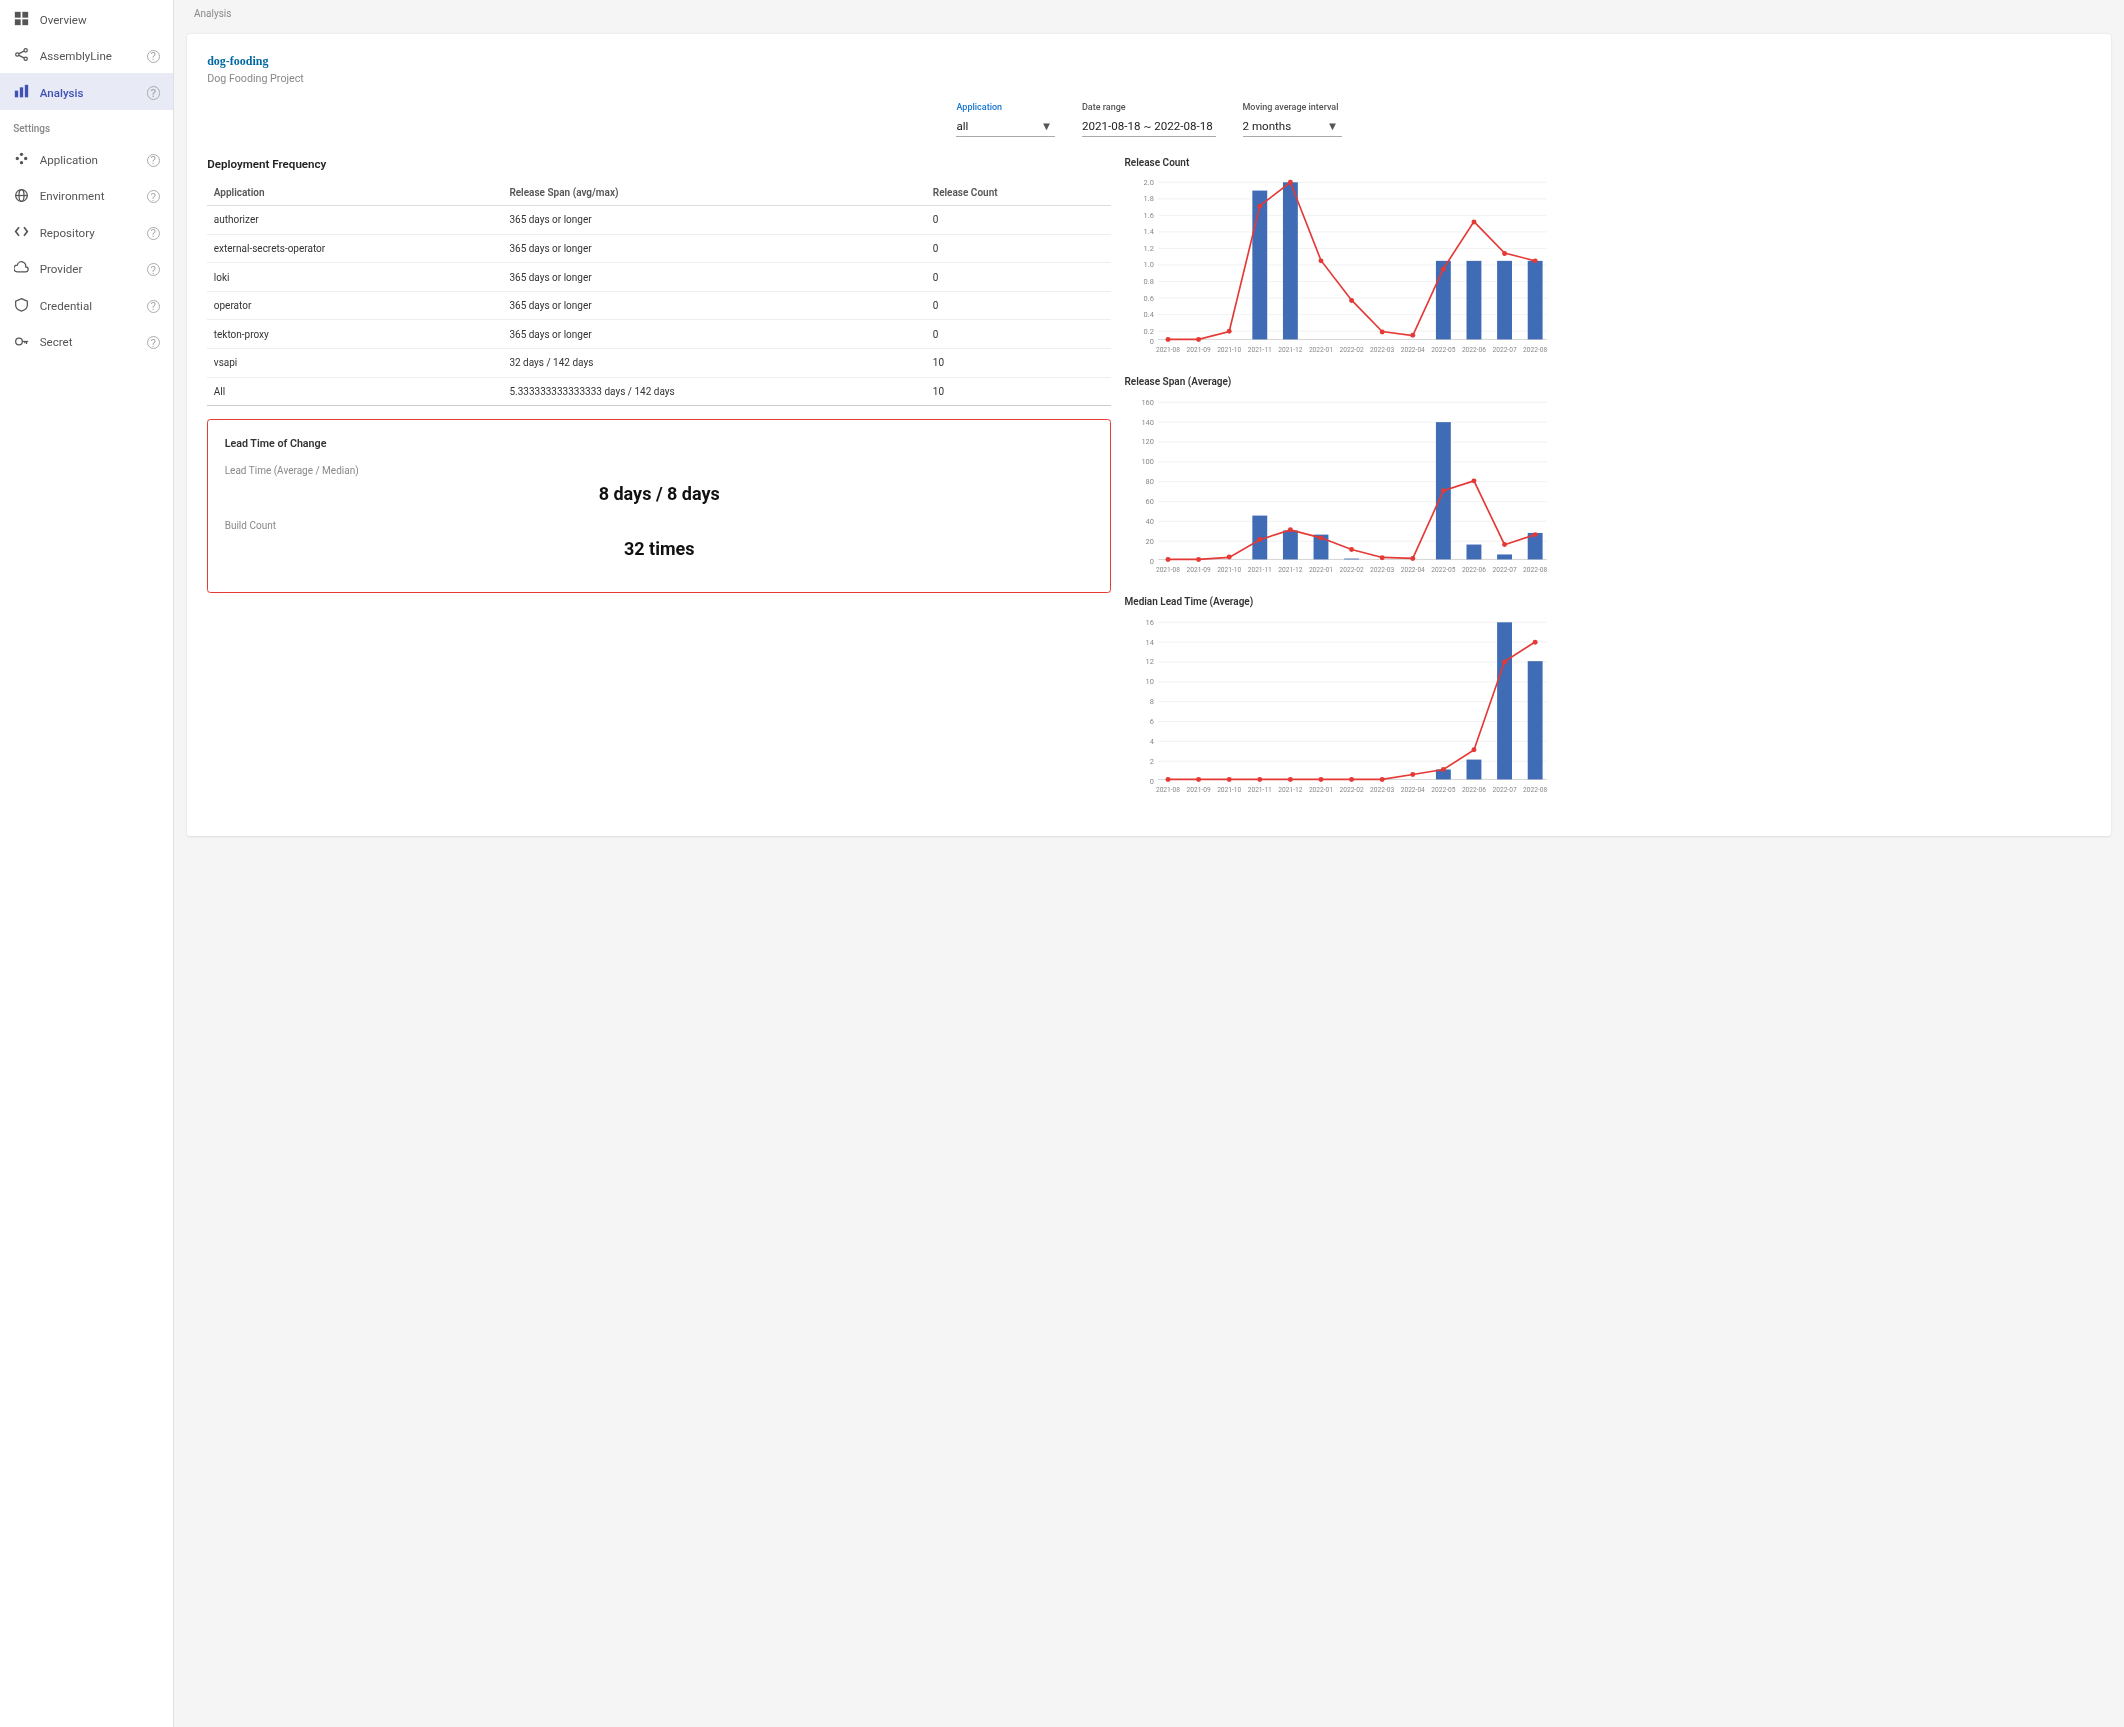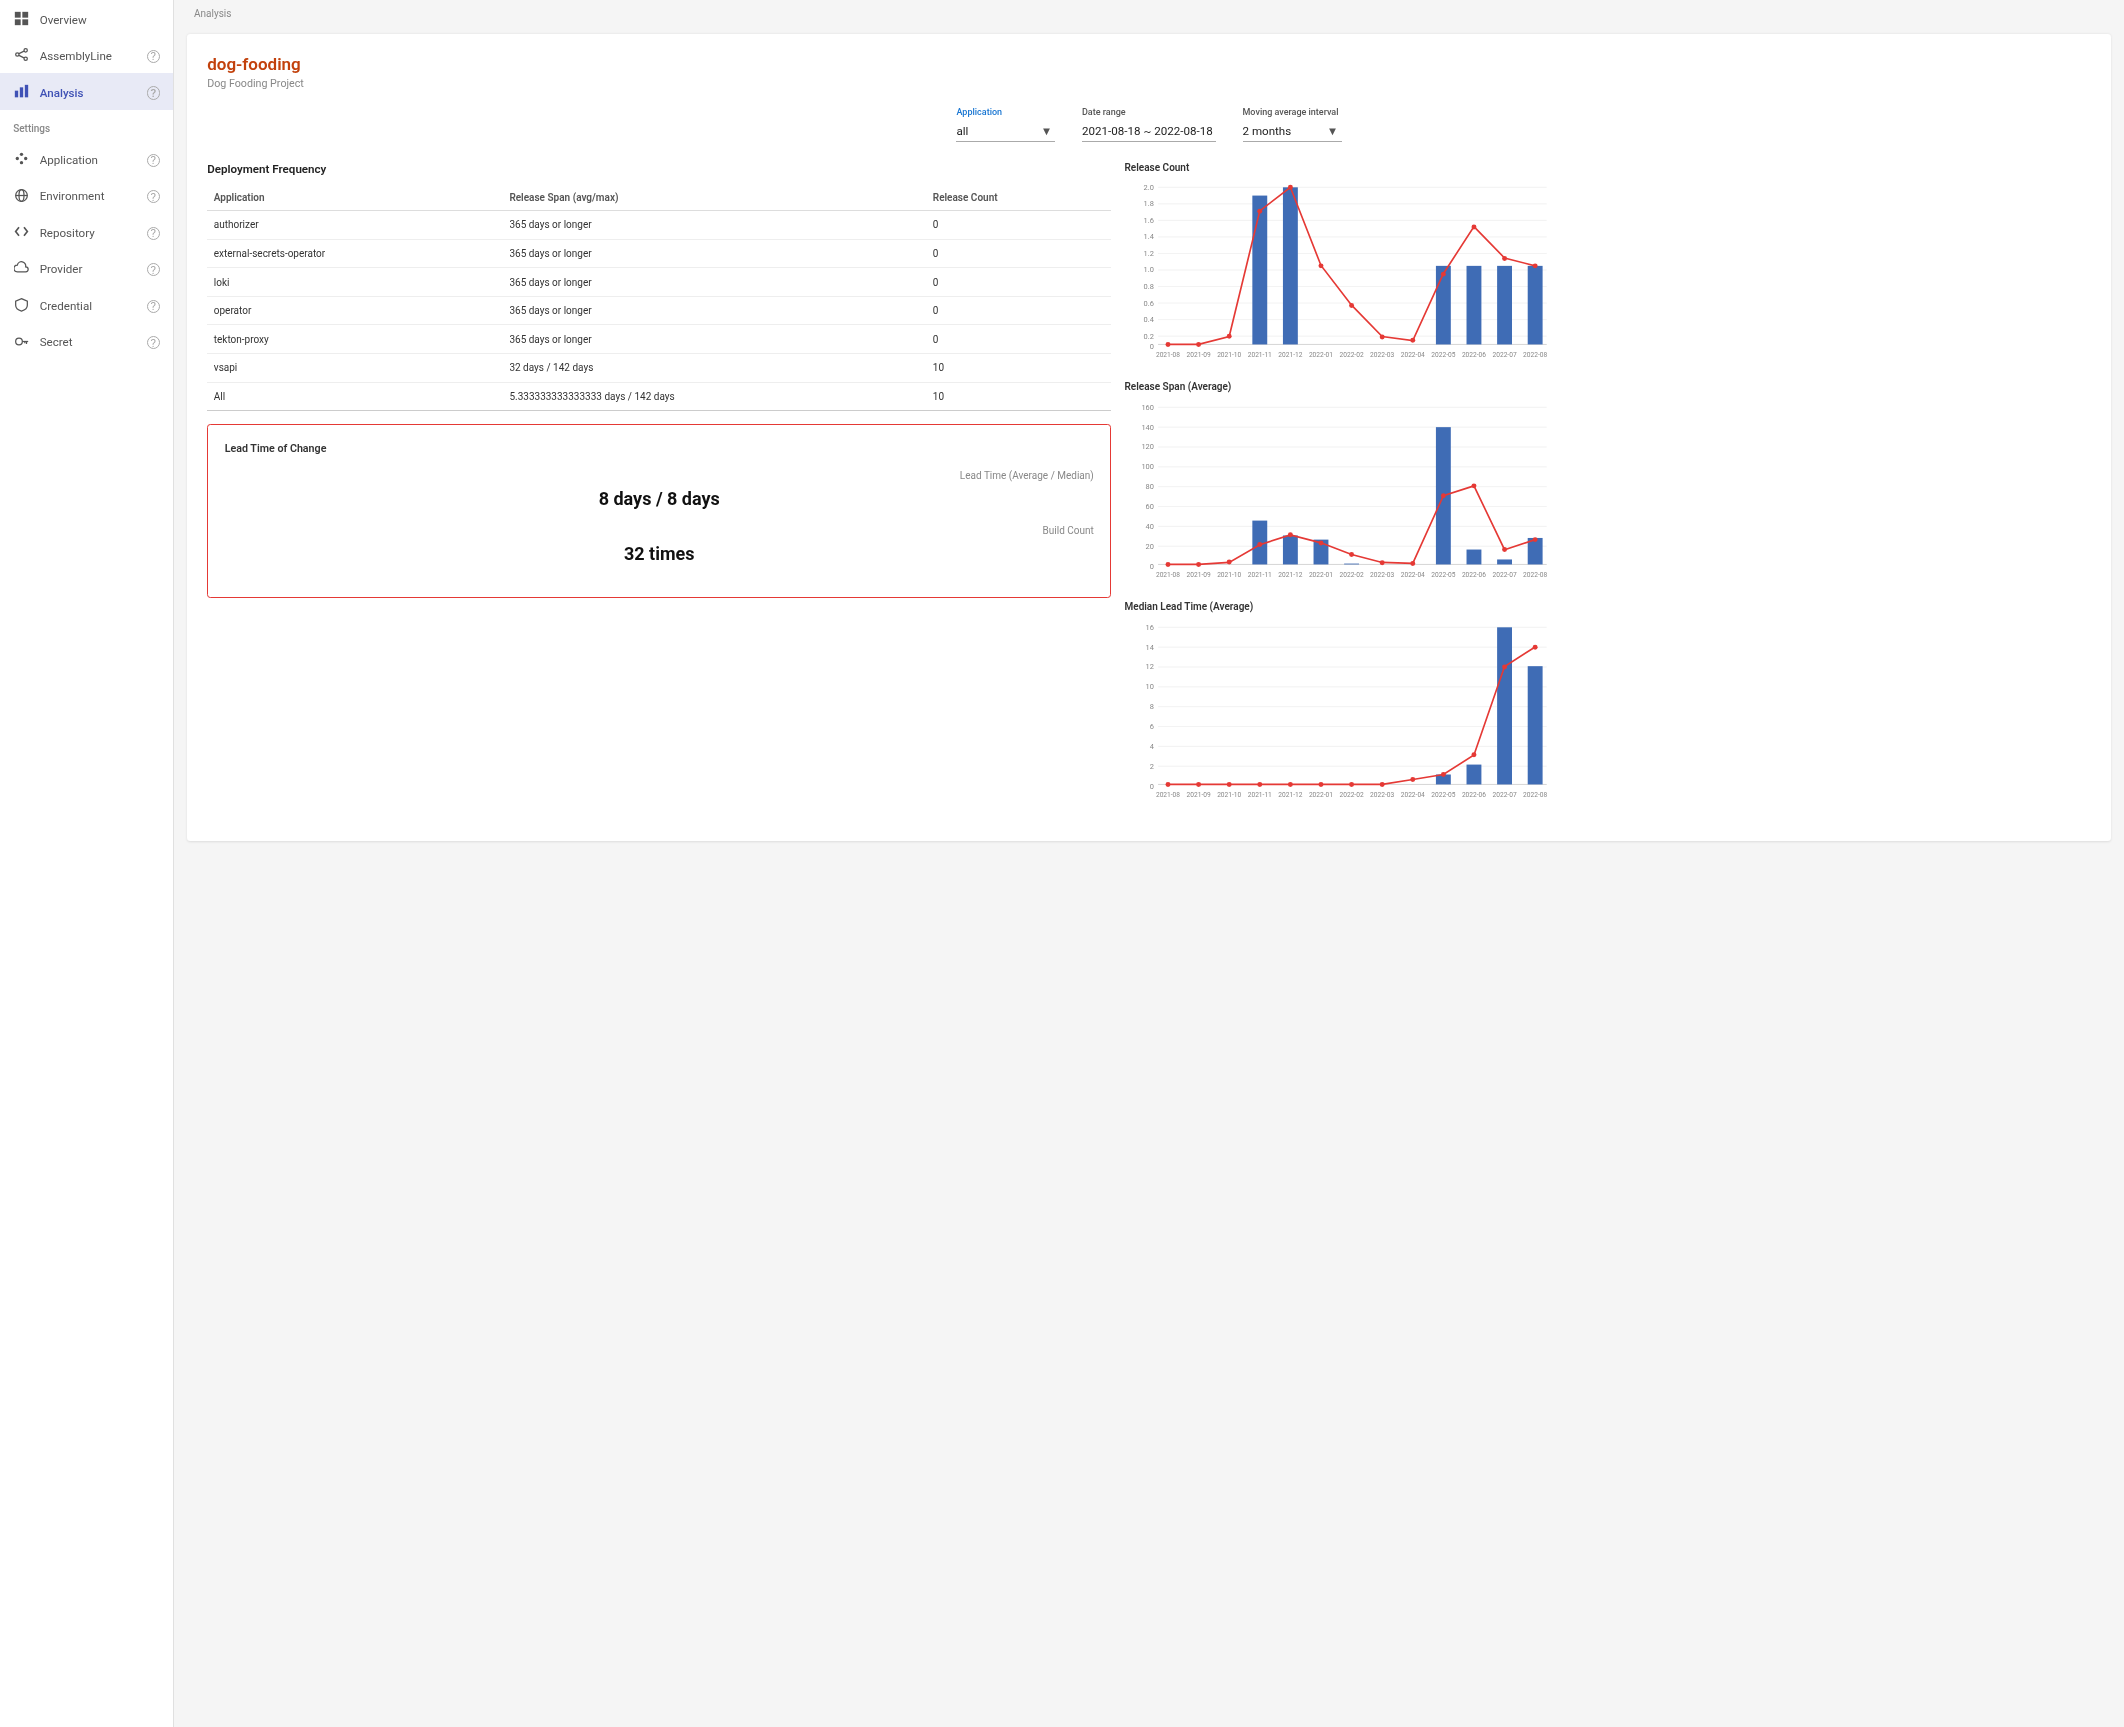"dog-fooding" .project-title { color: #c2410c -> #0369a1; font-family: none -> Liberation Serif, serif; font-size: 17px -> 12px }
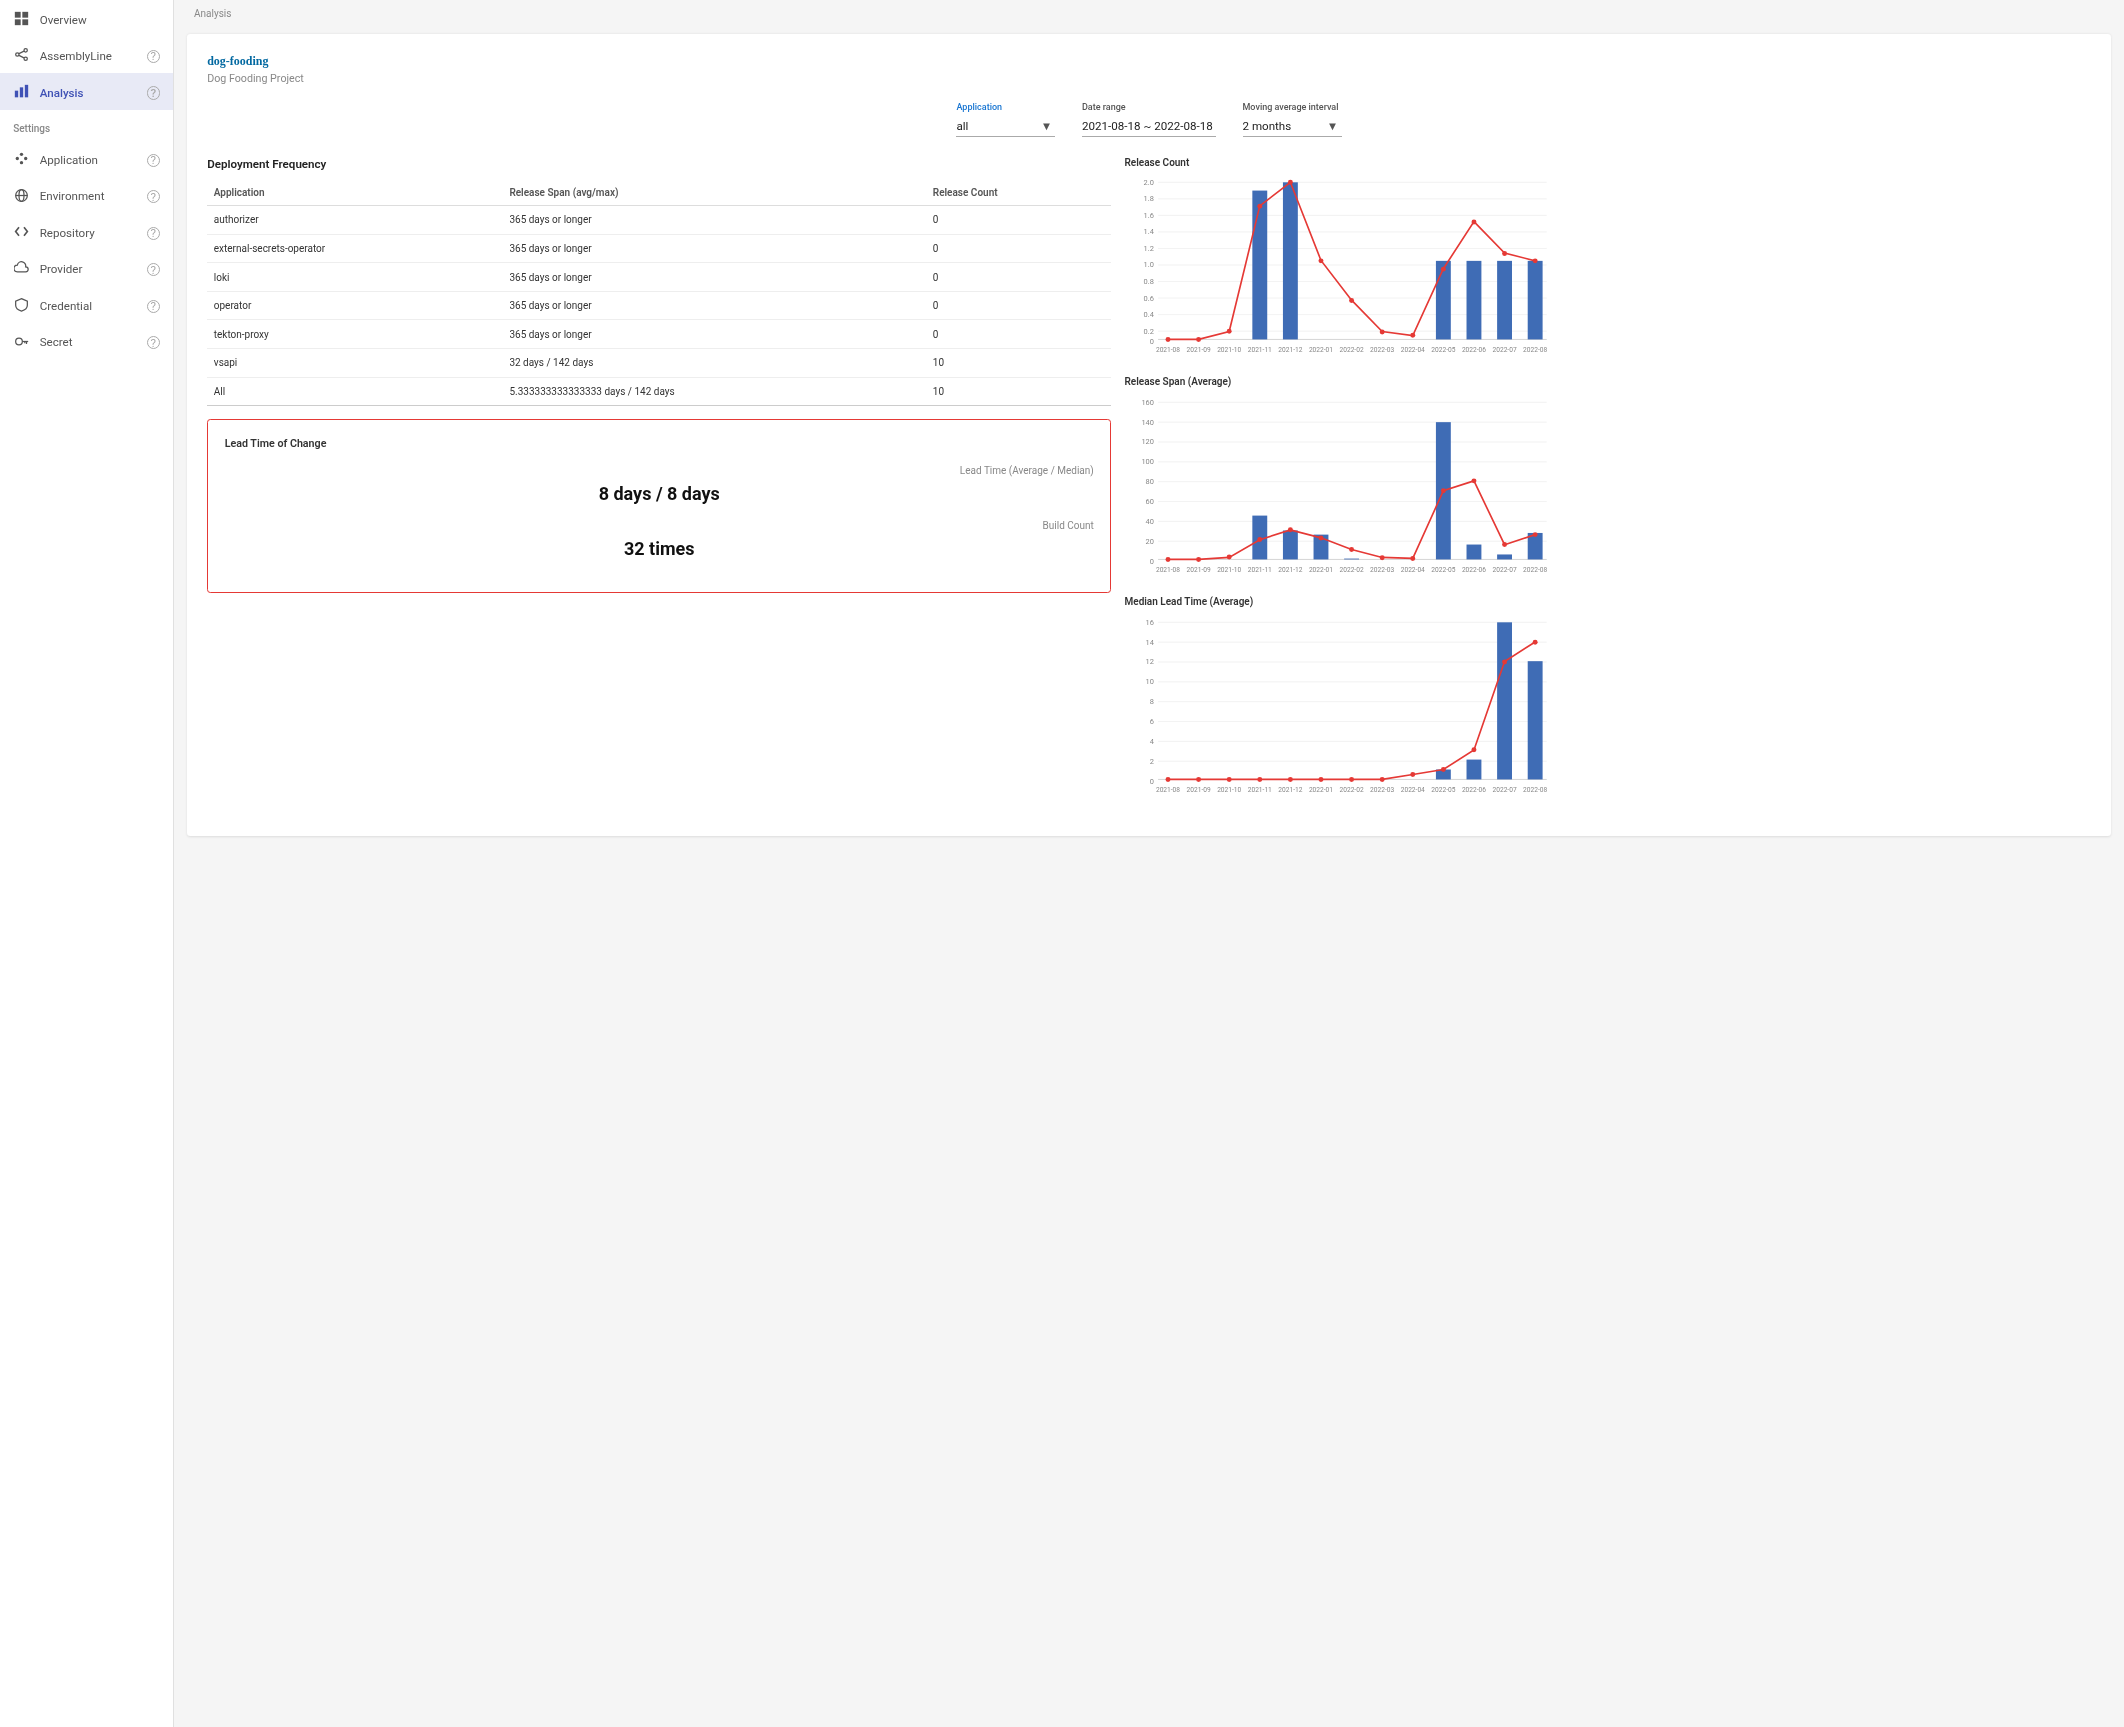"Lead Time (Average / Median)" .lead-time-metric-label { text-align: right -> none }
